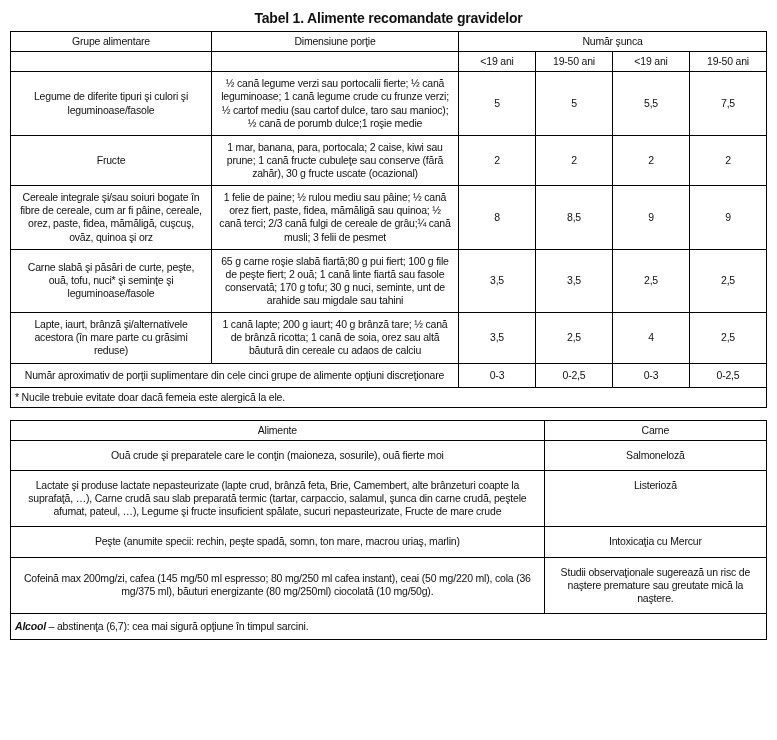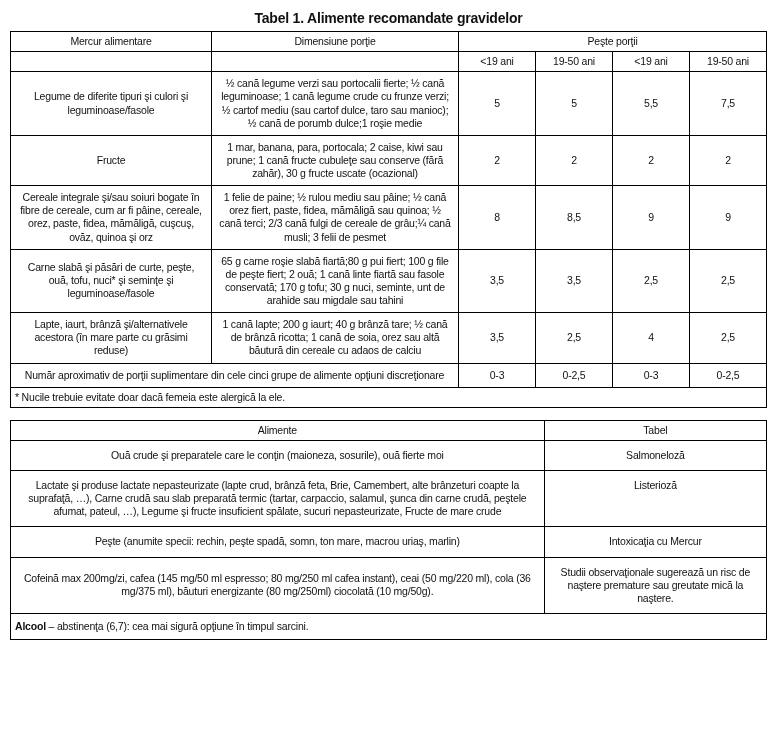"Mercur alimentare" th { text: Mercur -> Grupe }
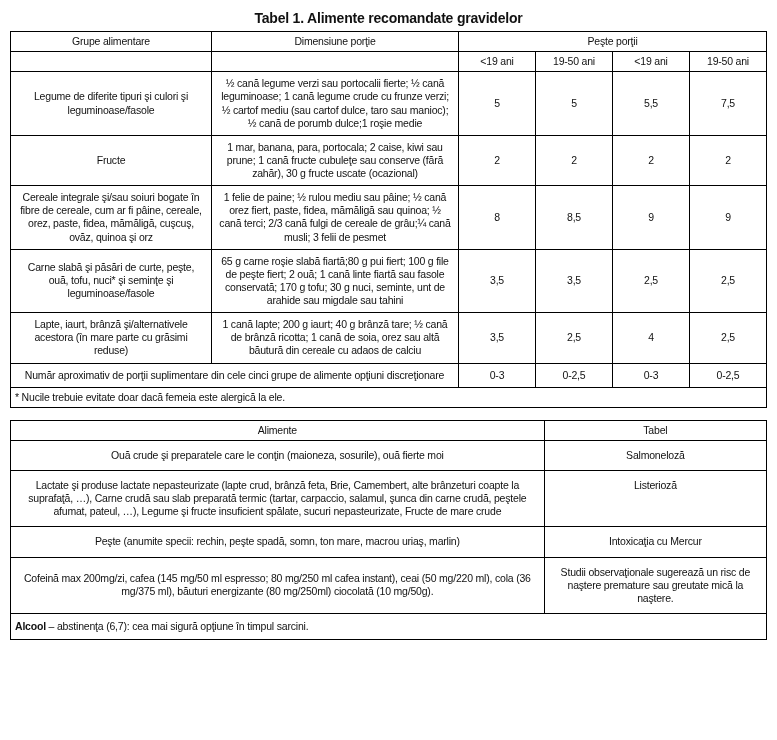"Peşte porţii" th { text: Peşte porţii -> Număr şunca }
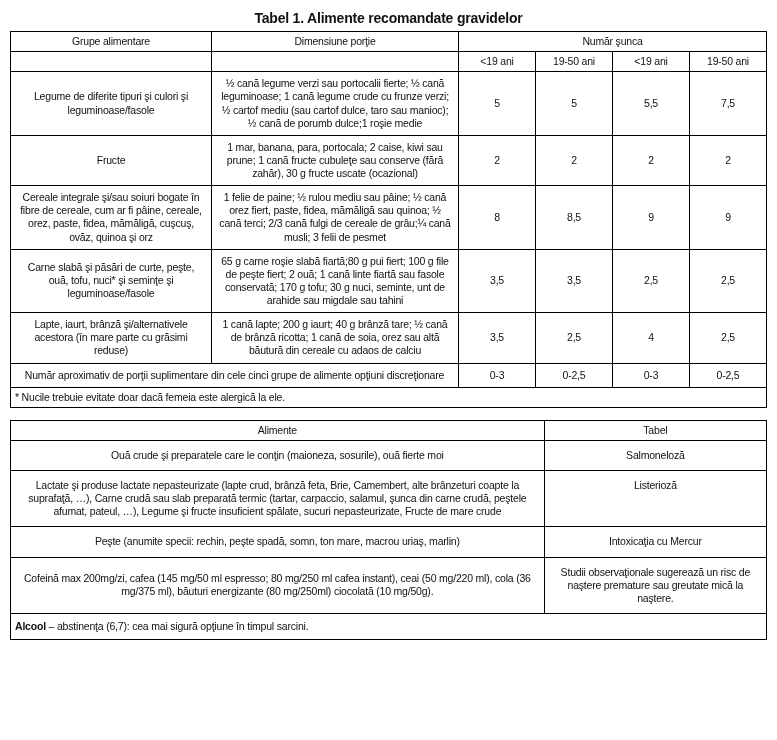"Tabel" th { text: Tabel -> Carne }
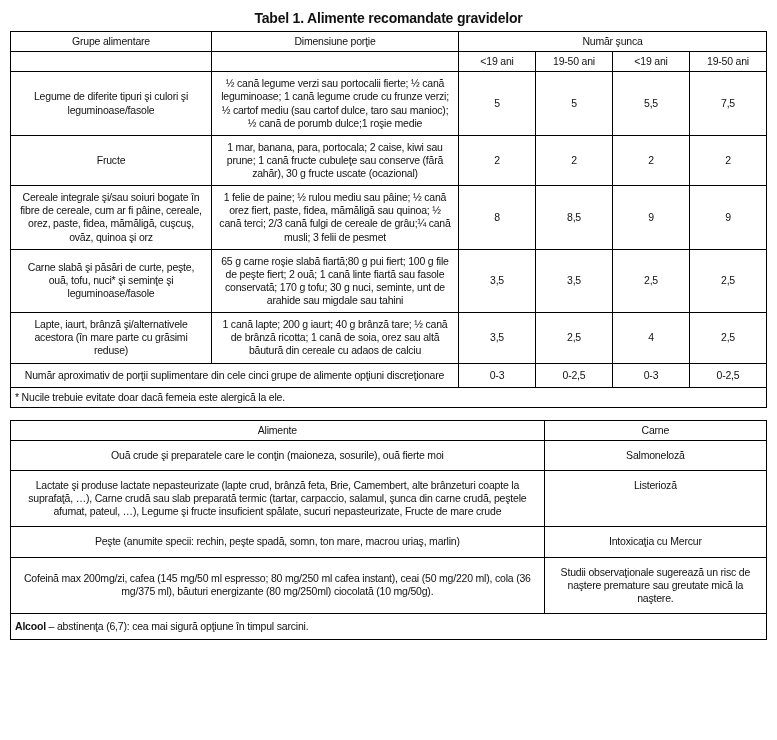"Alcool" .b { font-style: none -> italic }
